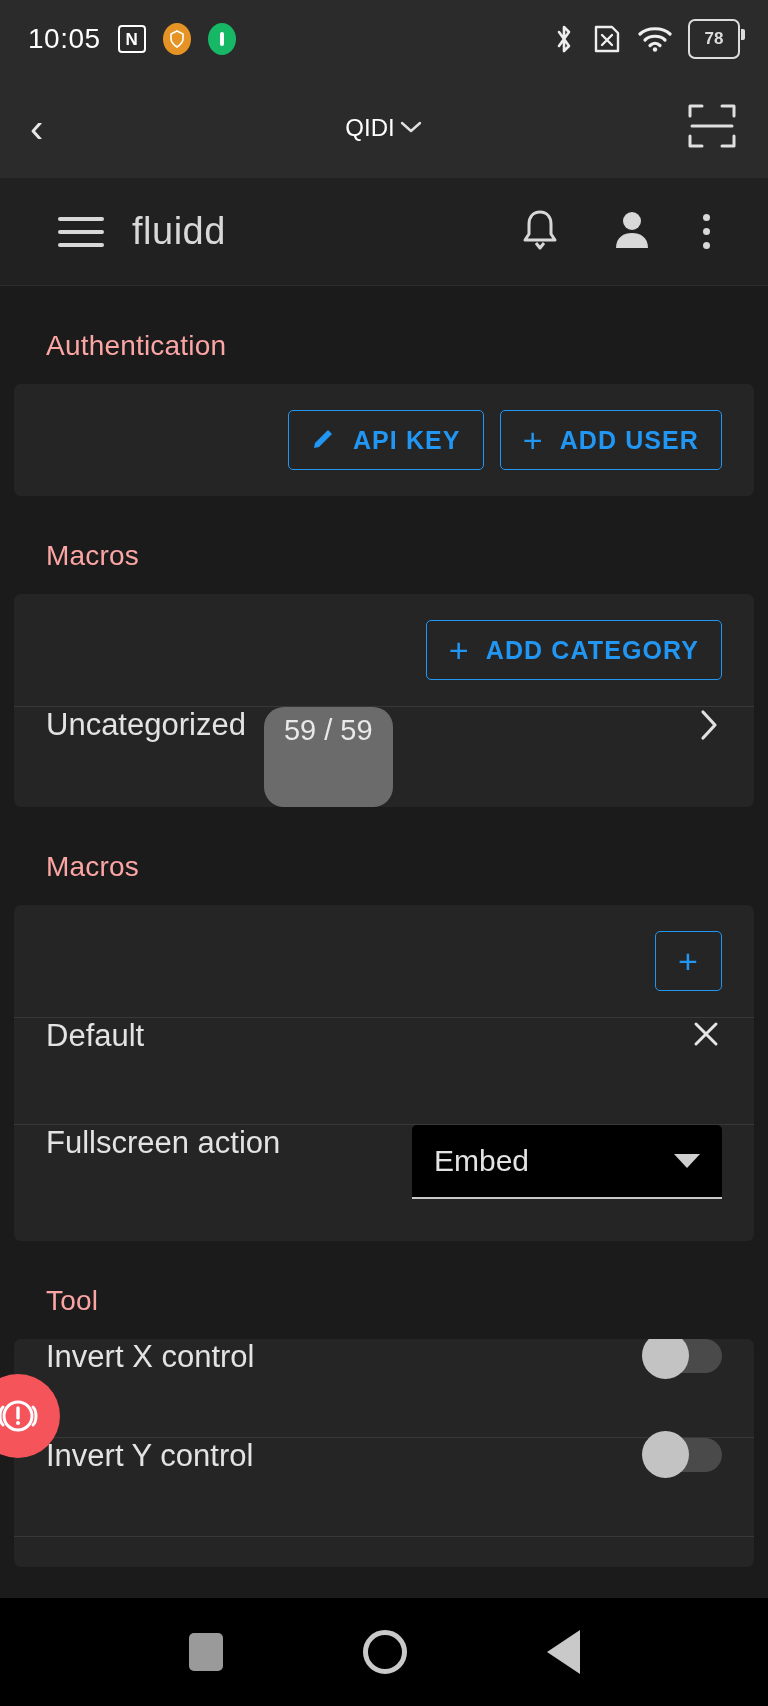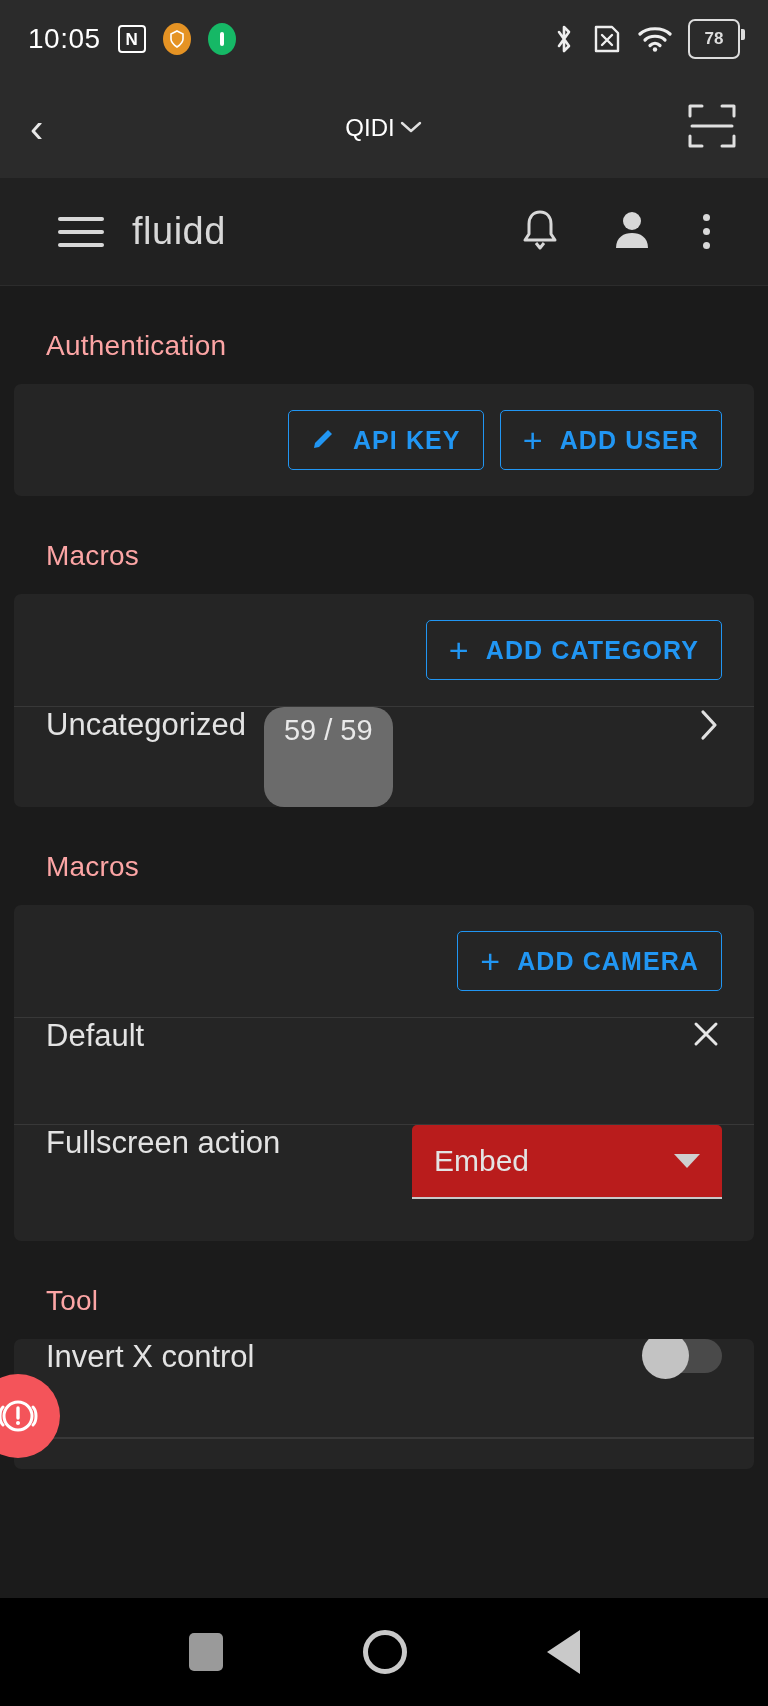"ADD CAMERA" span { html: <span>ADD CAMERA</span> -> none }
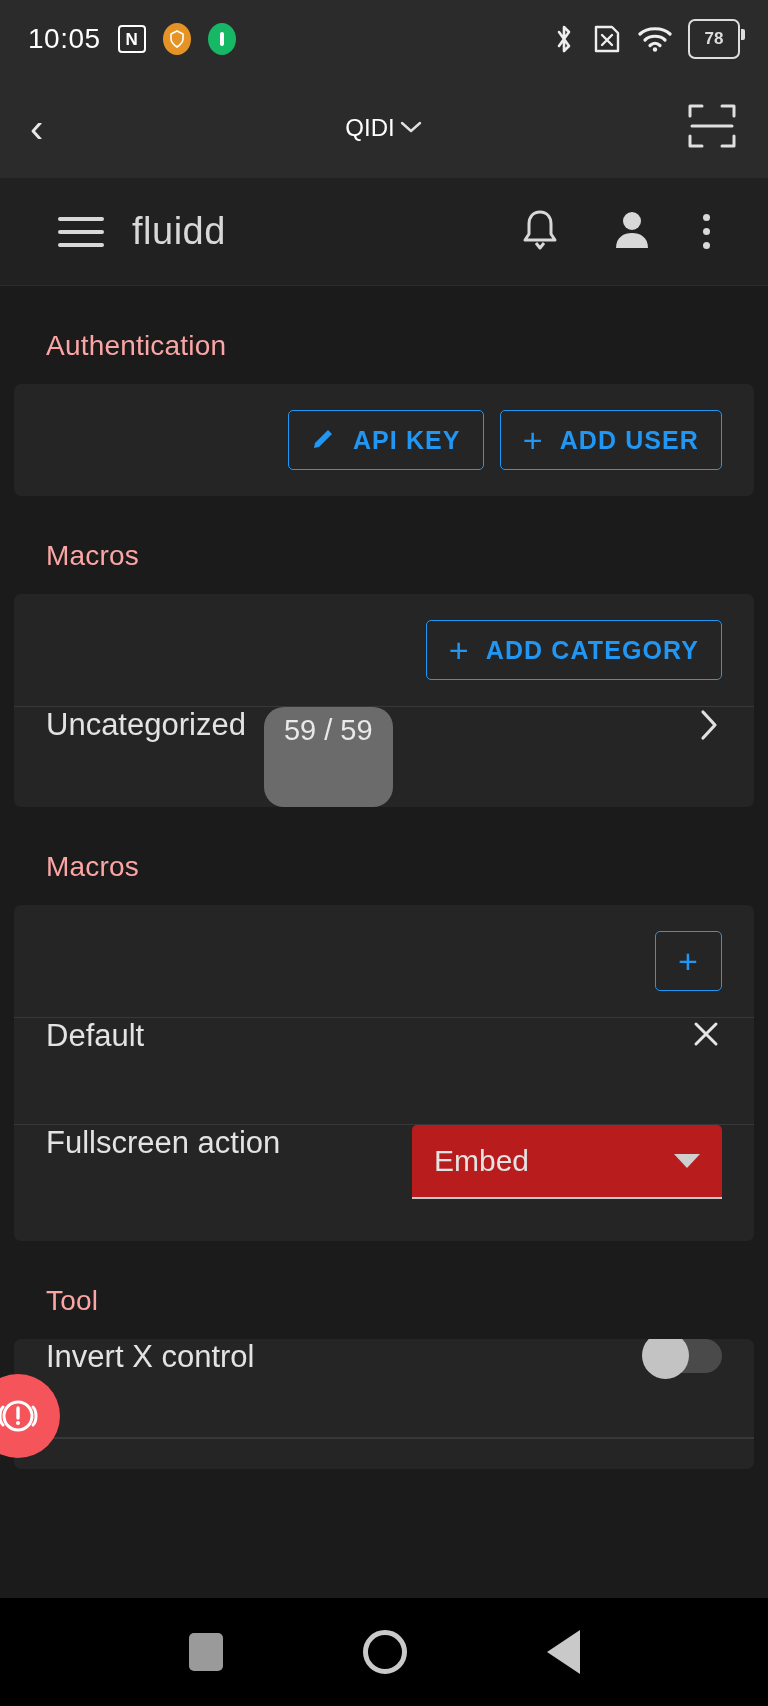"Embed" .select-wrap { background: #b91c1c -> #000000 }
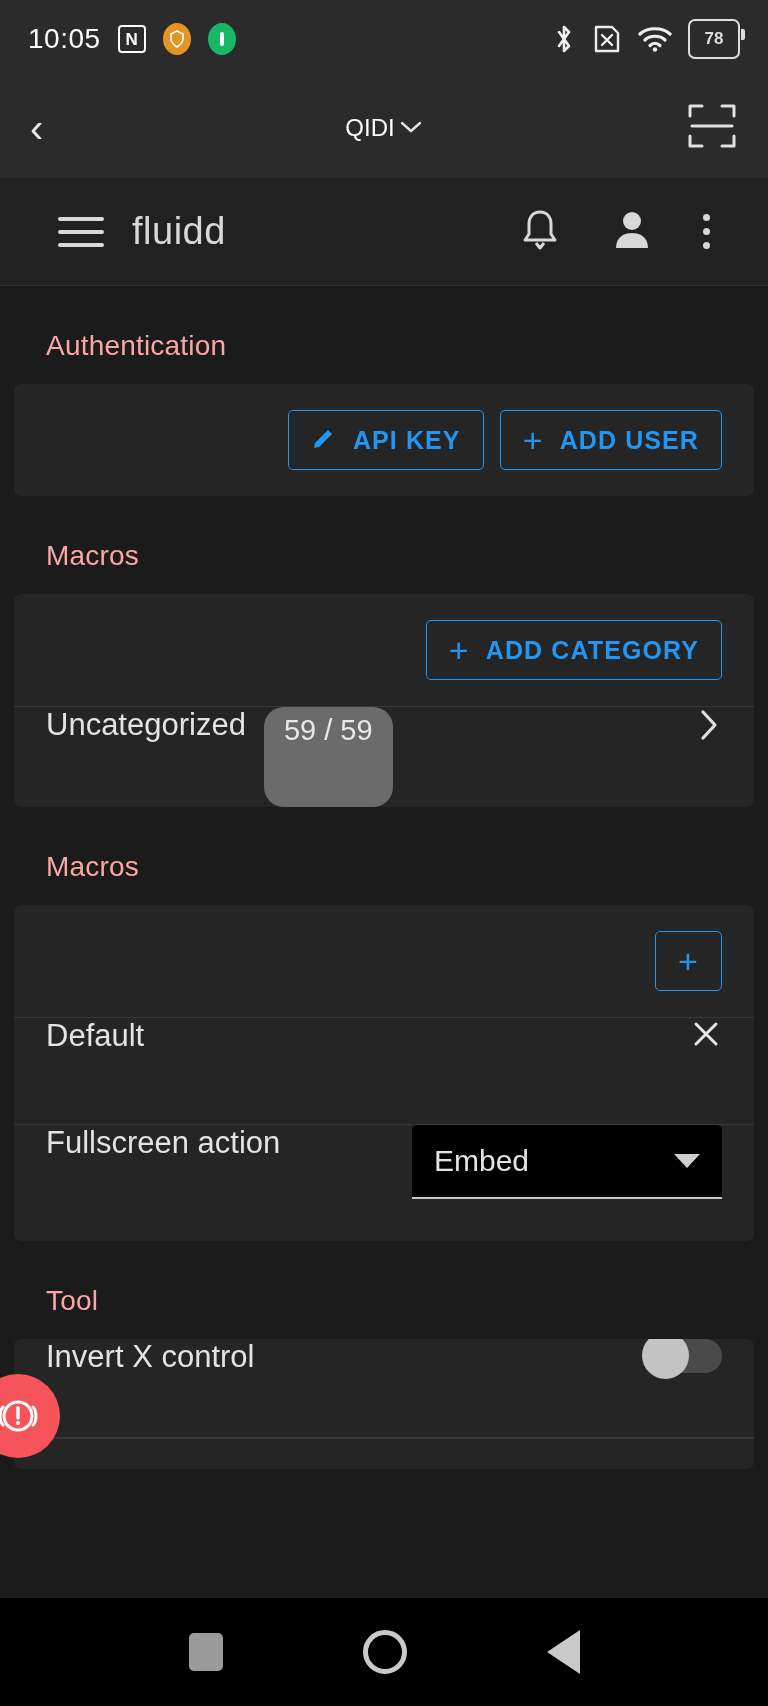"Invert Y control" div.card-row { html: none -> <div> <span>Invert Y control</span> <span> <span></span> </span> </div> }
